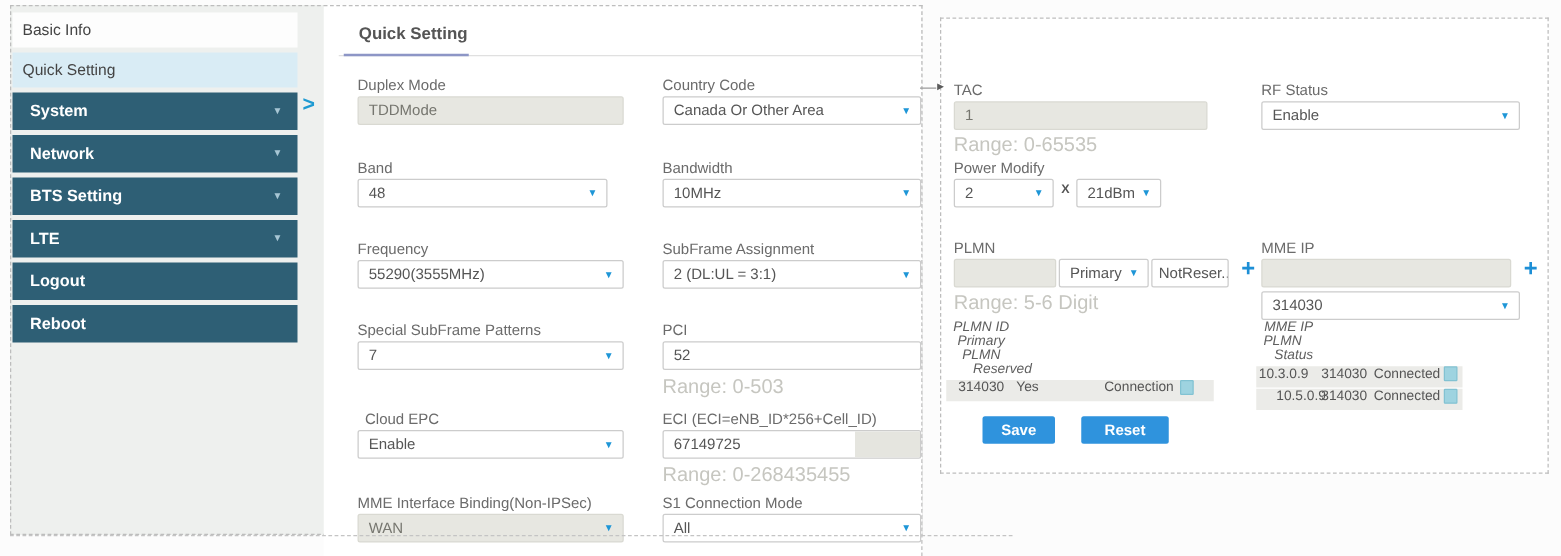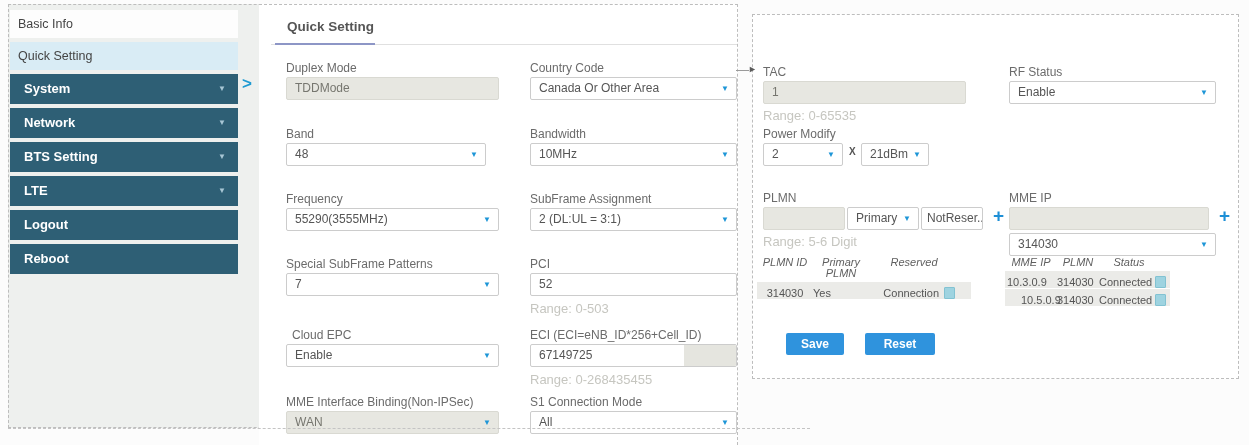"Range: 0-65535" .fhelper { font-size: 13px -> 16px }
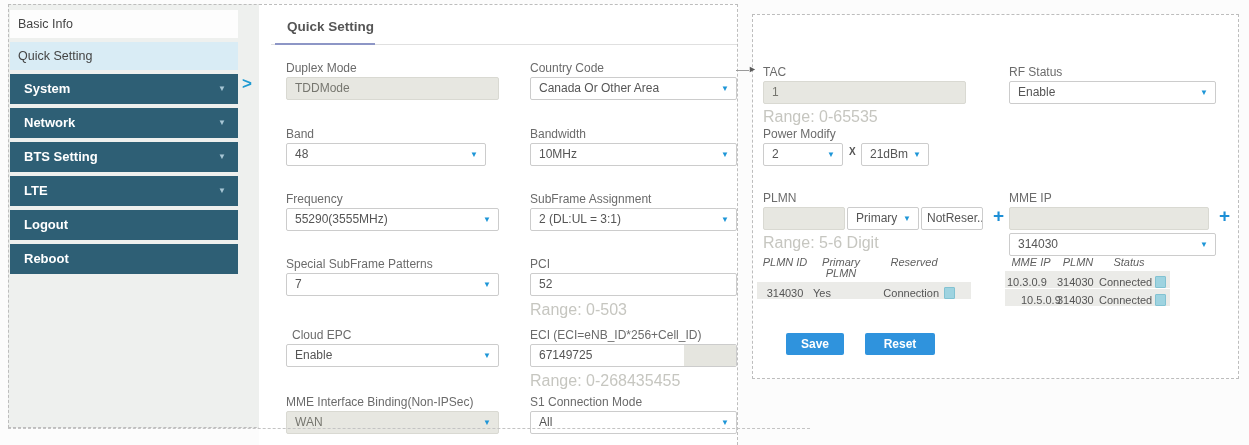"PLMN ID" .mini-head { flex-direction: none -> column }
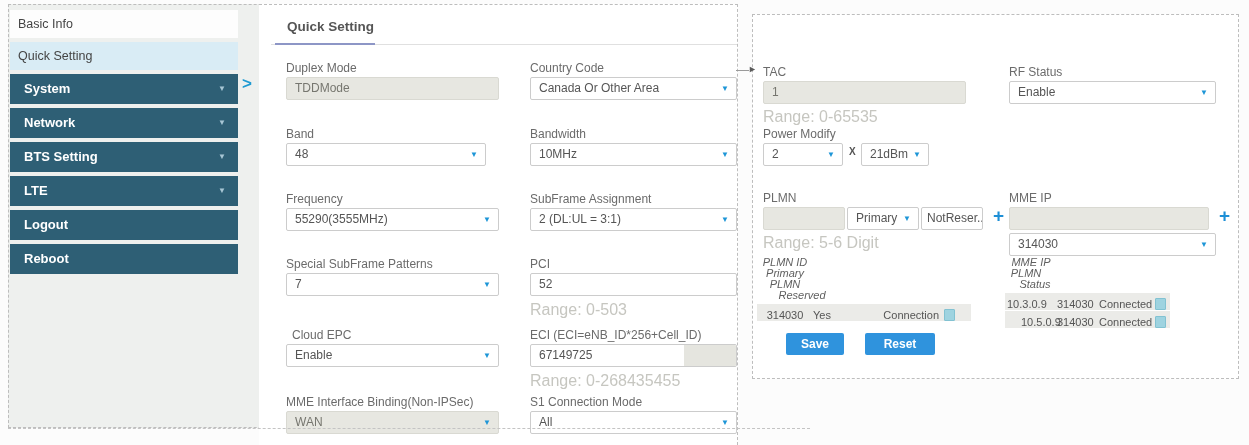"10.3.0.9" .mini-row { align-items: flex-end -> flex-start }
